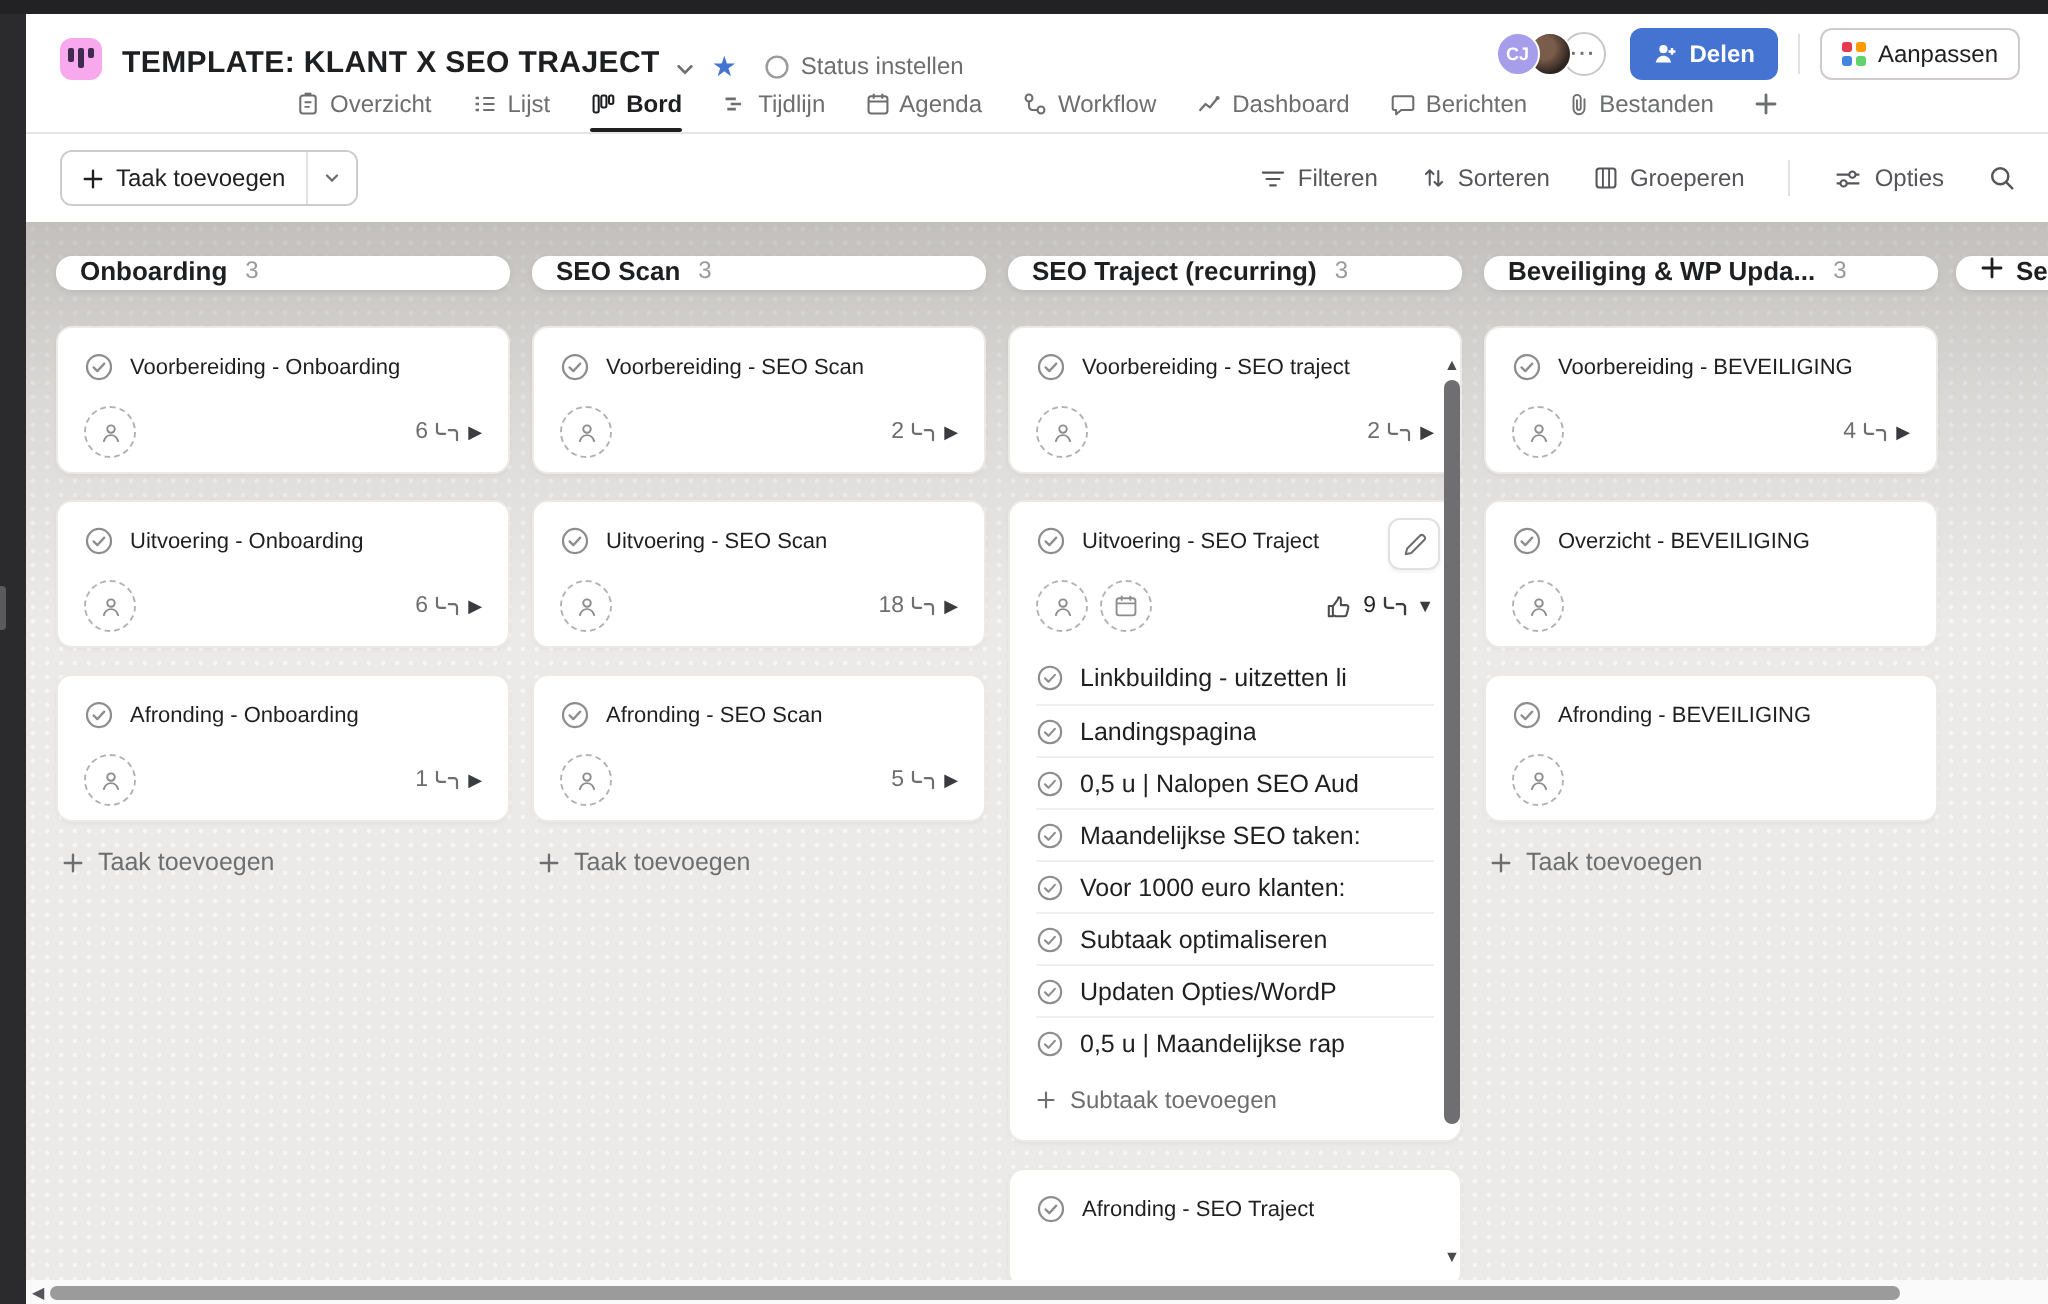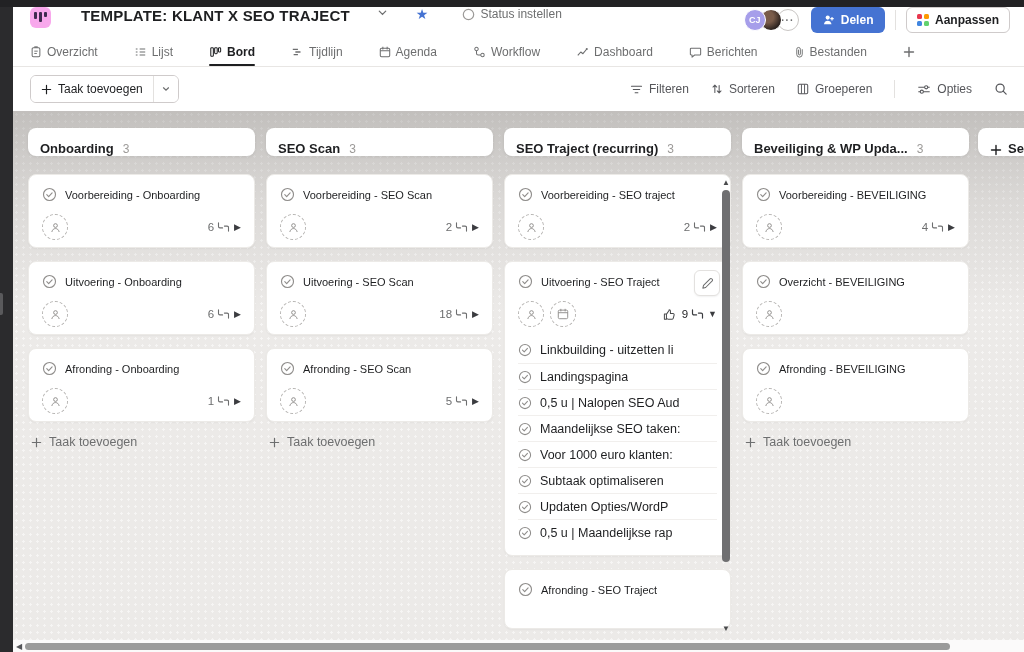"TEMPLATE: KLANT X SEO TRAJECT" .topbar { align-items: flex-start -> flex-end; gap: 20px -> none }
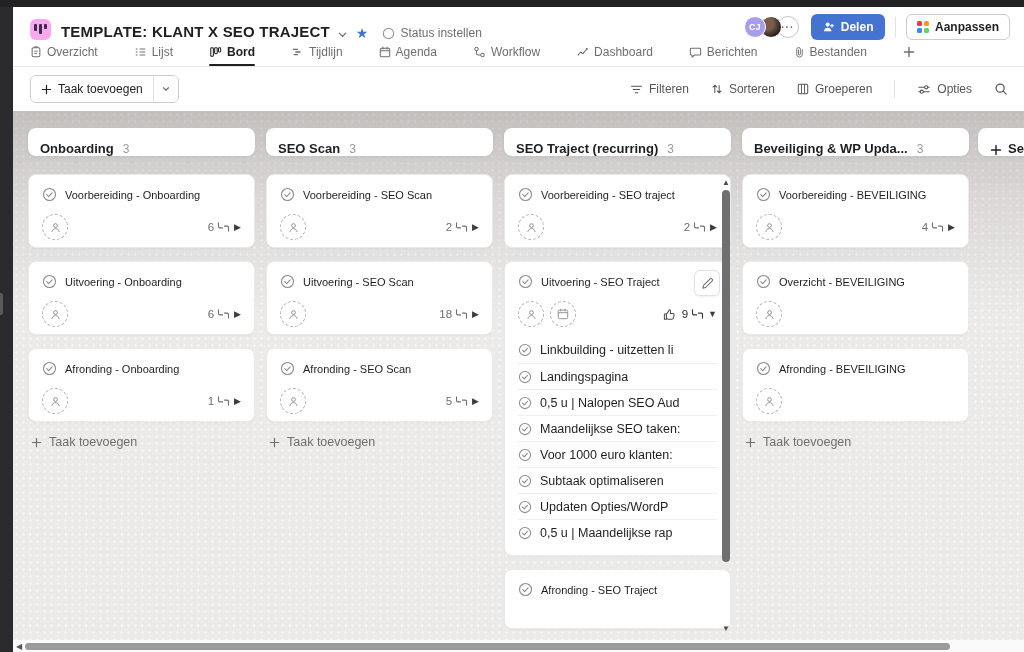"Aanpassen" .btn-aanpassen { font-weight: bold -> normal }
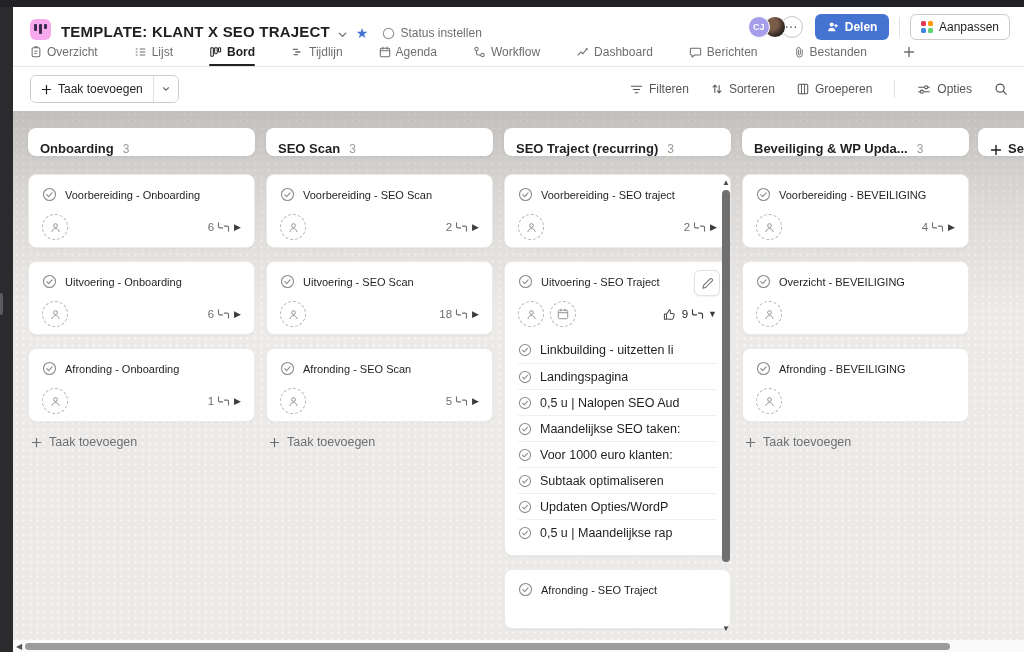"Overzicht" .tabbar { gap: 36px -> 20px; justify-content: none -> center }
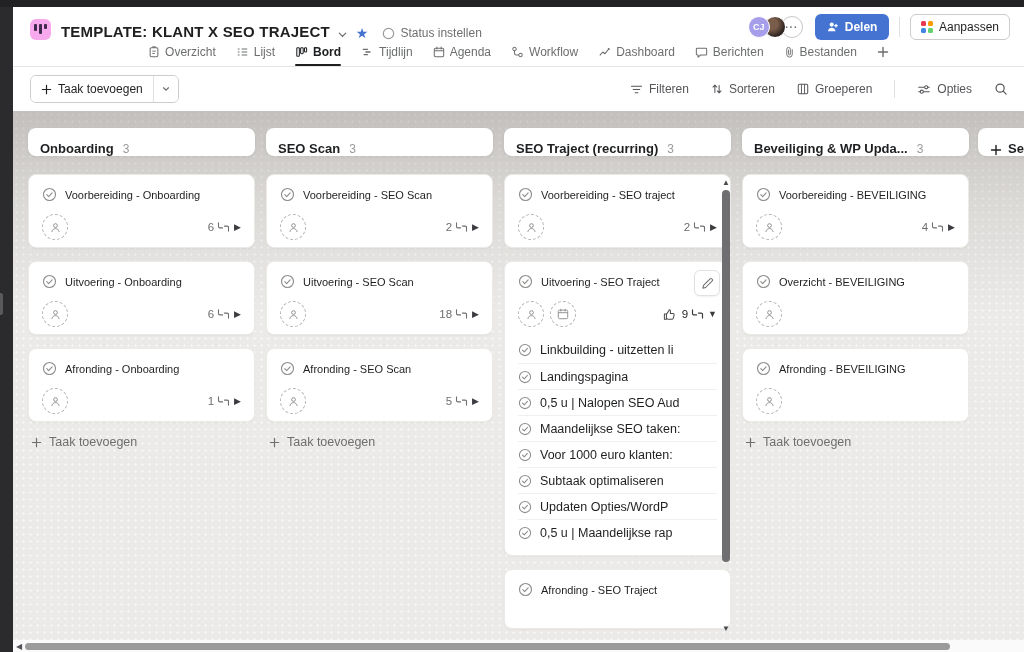"Onboarding" .col-head { align-items: flex-end -> flex-start; height: 28px -> 17px }
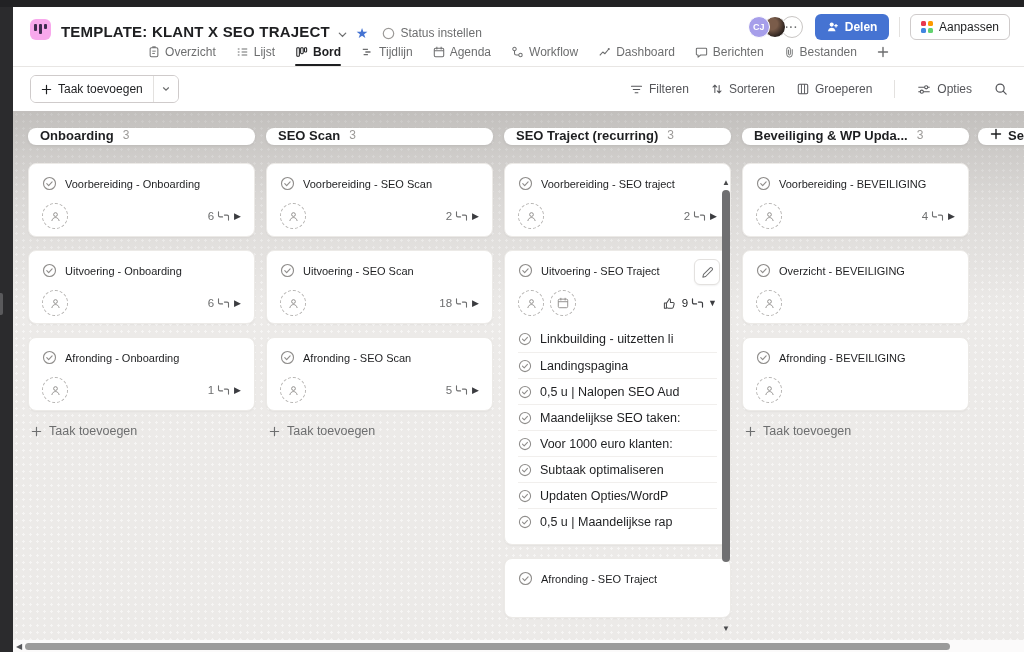"Subtaak toevoegen" div.add-sub { html: none -> <div> <svg> <path></path> </svg> <span>Subtaak toevoegen</span> </div> }
